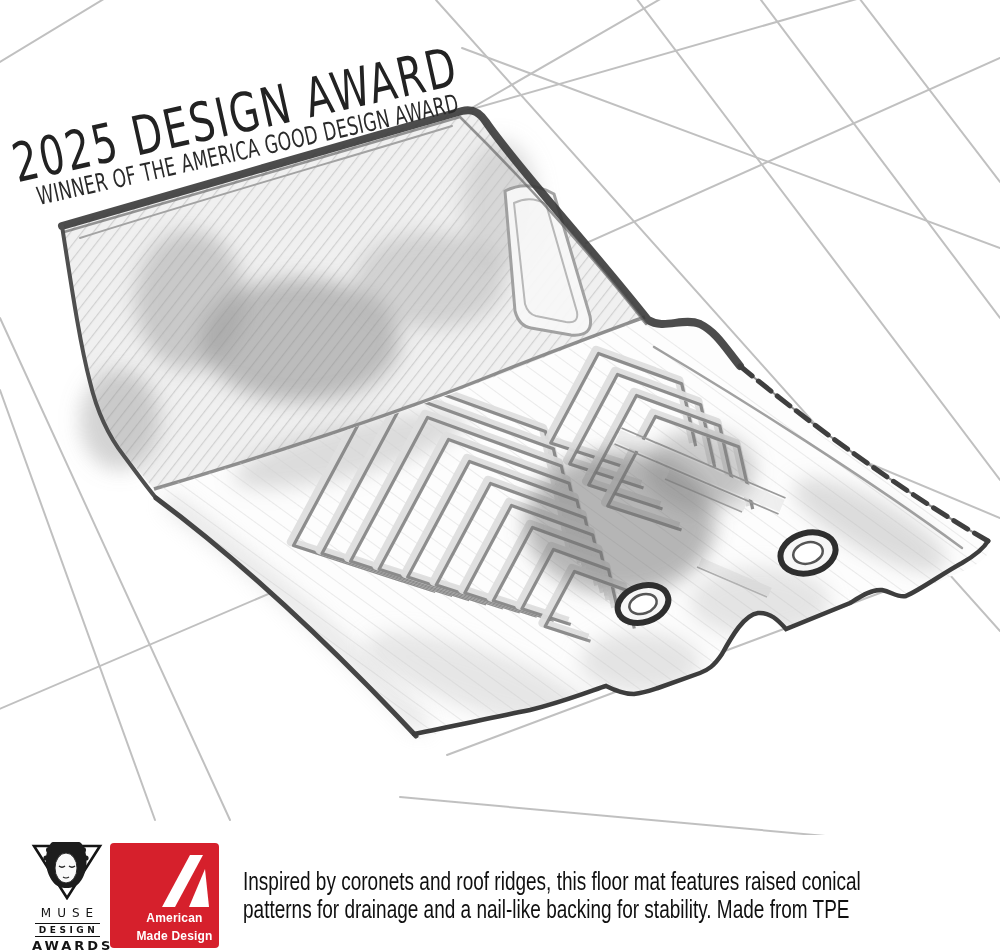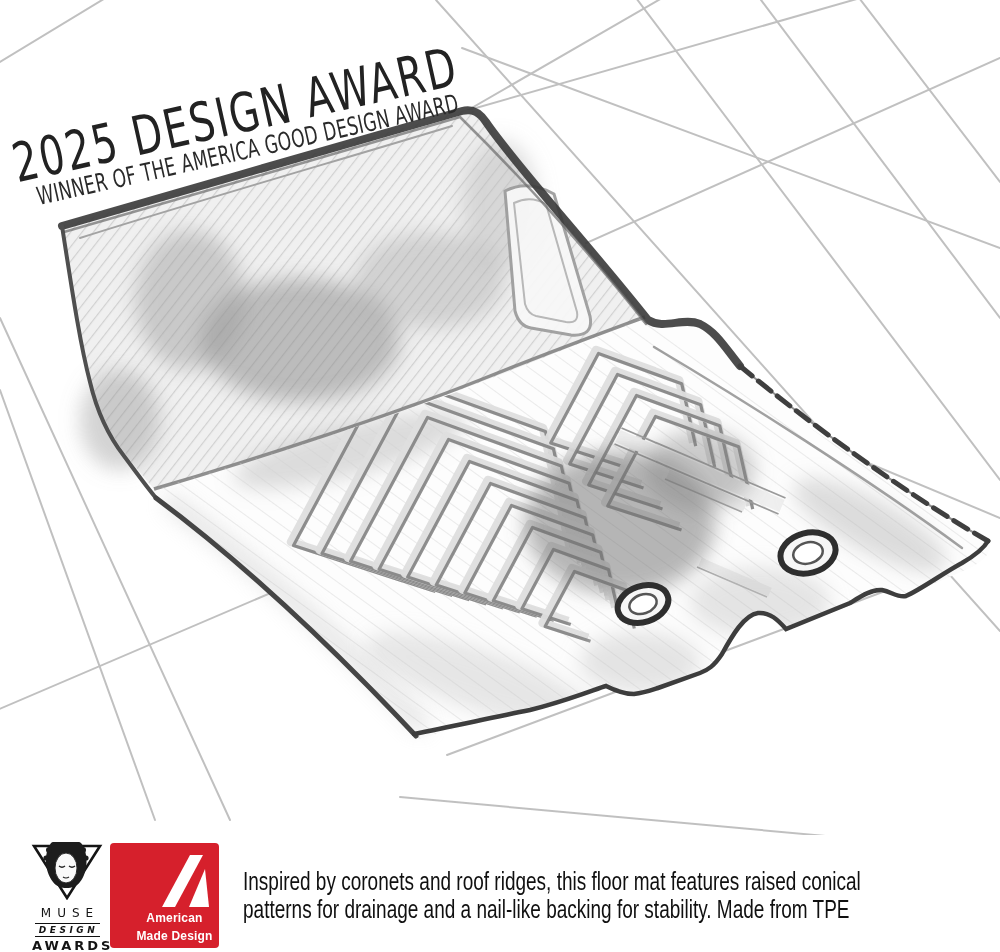"DESIGN" .muse-design { font-style: italic -> none }
